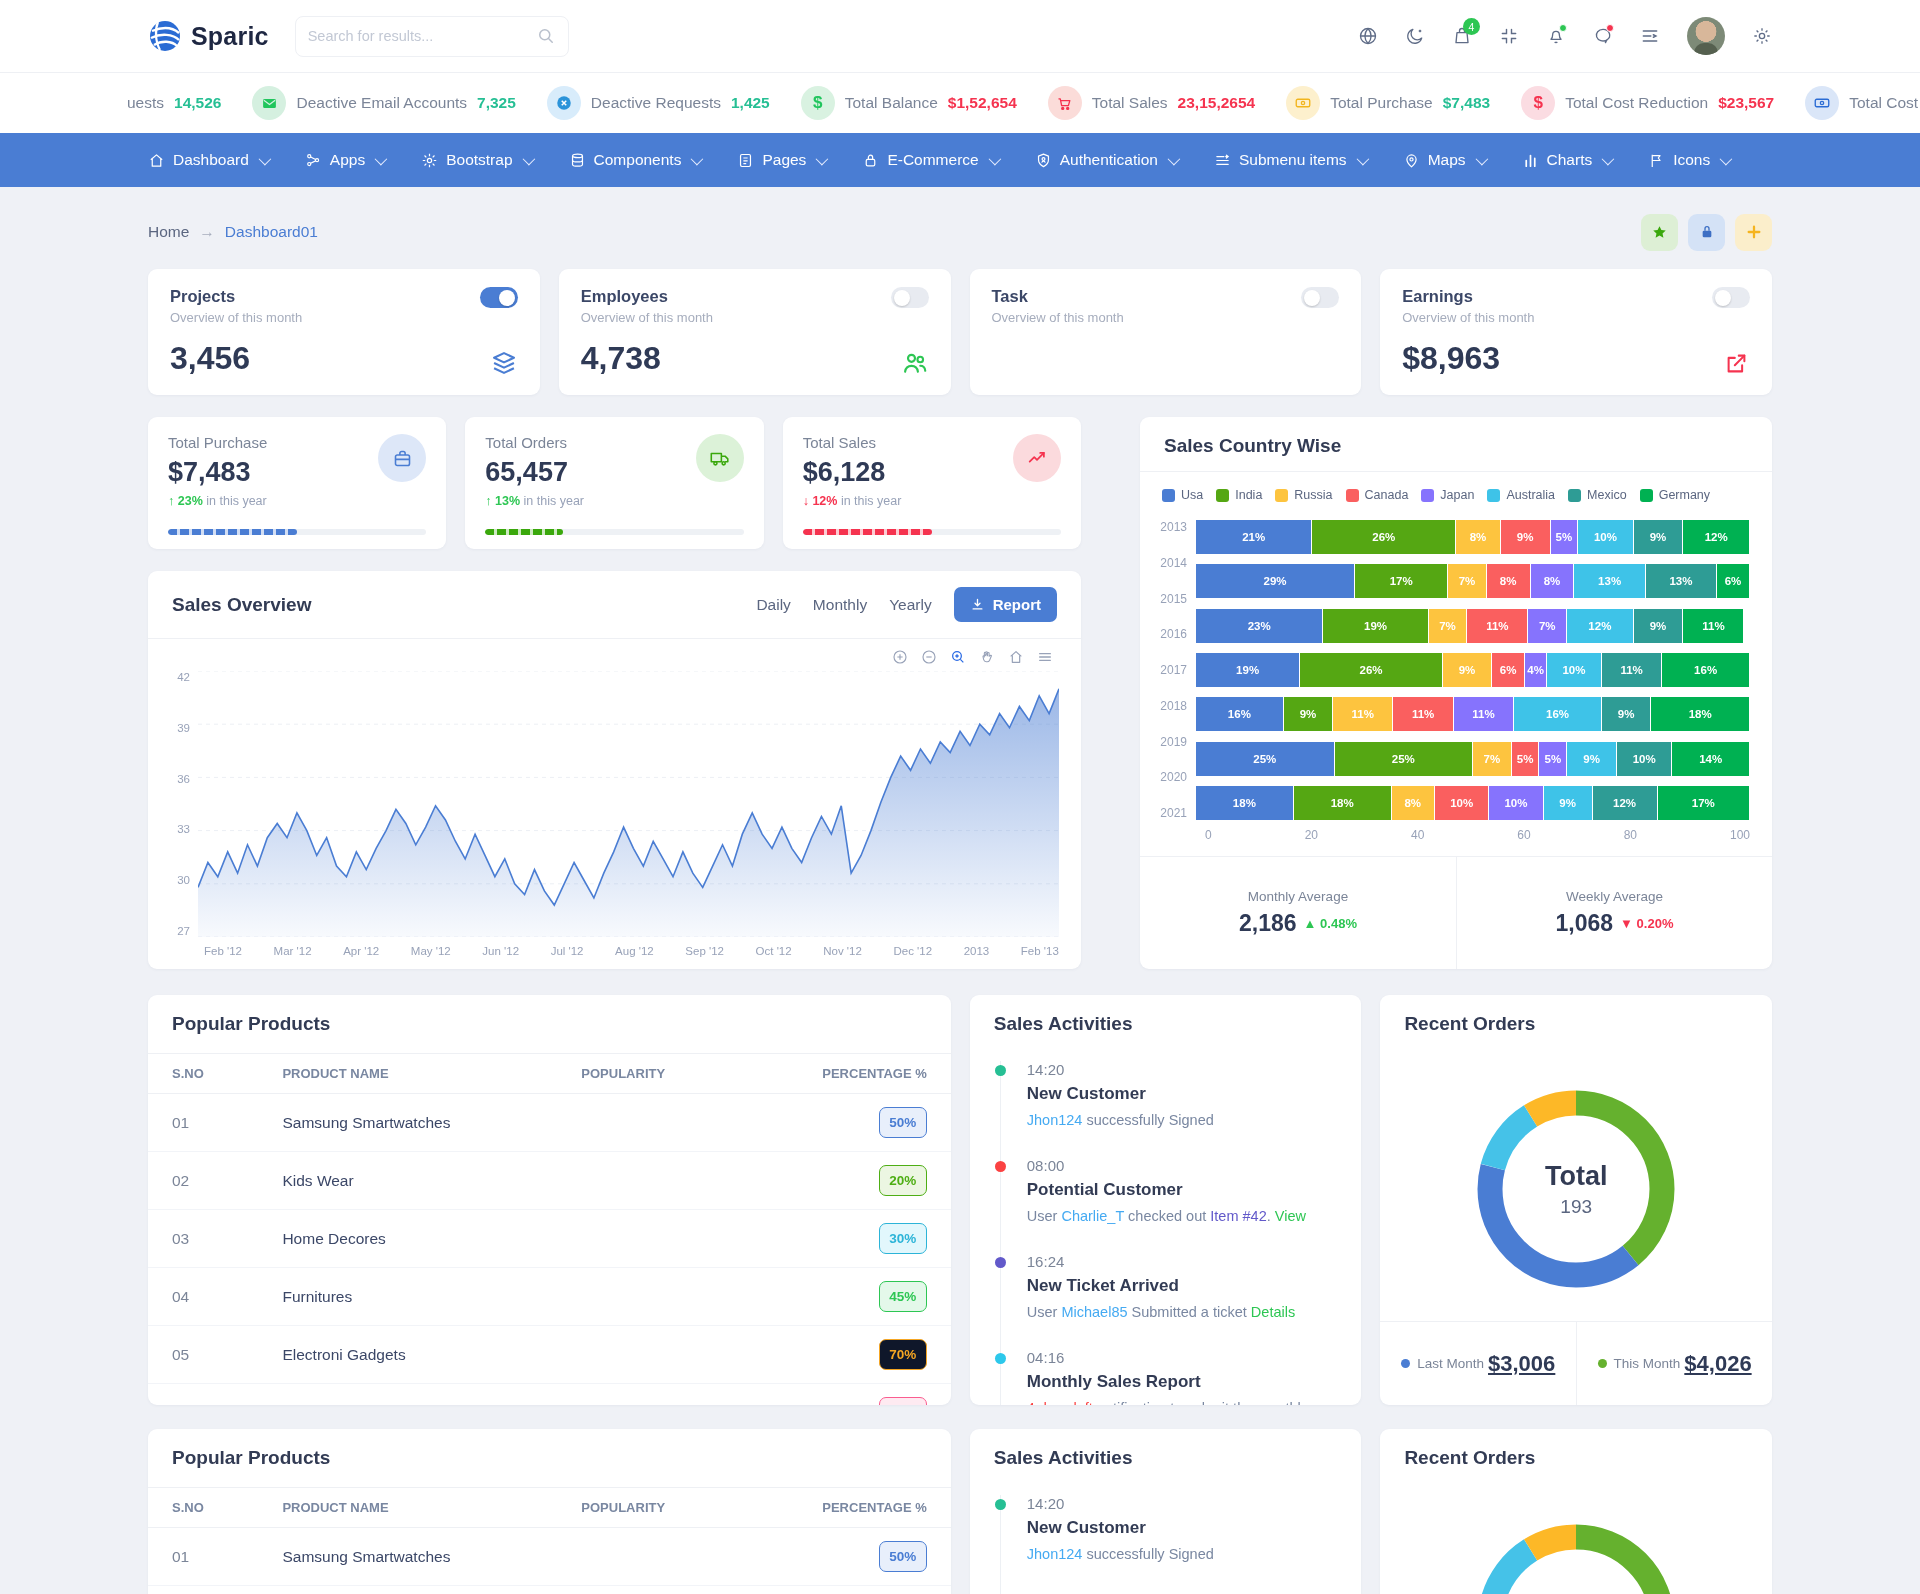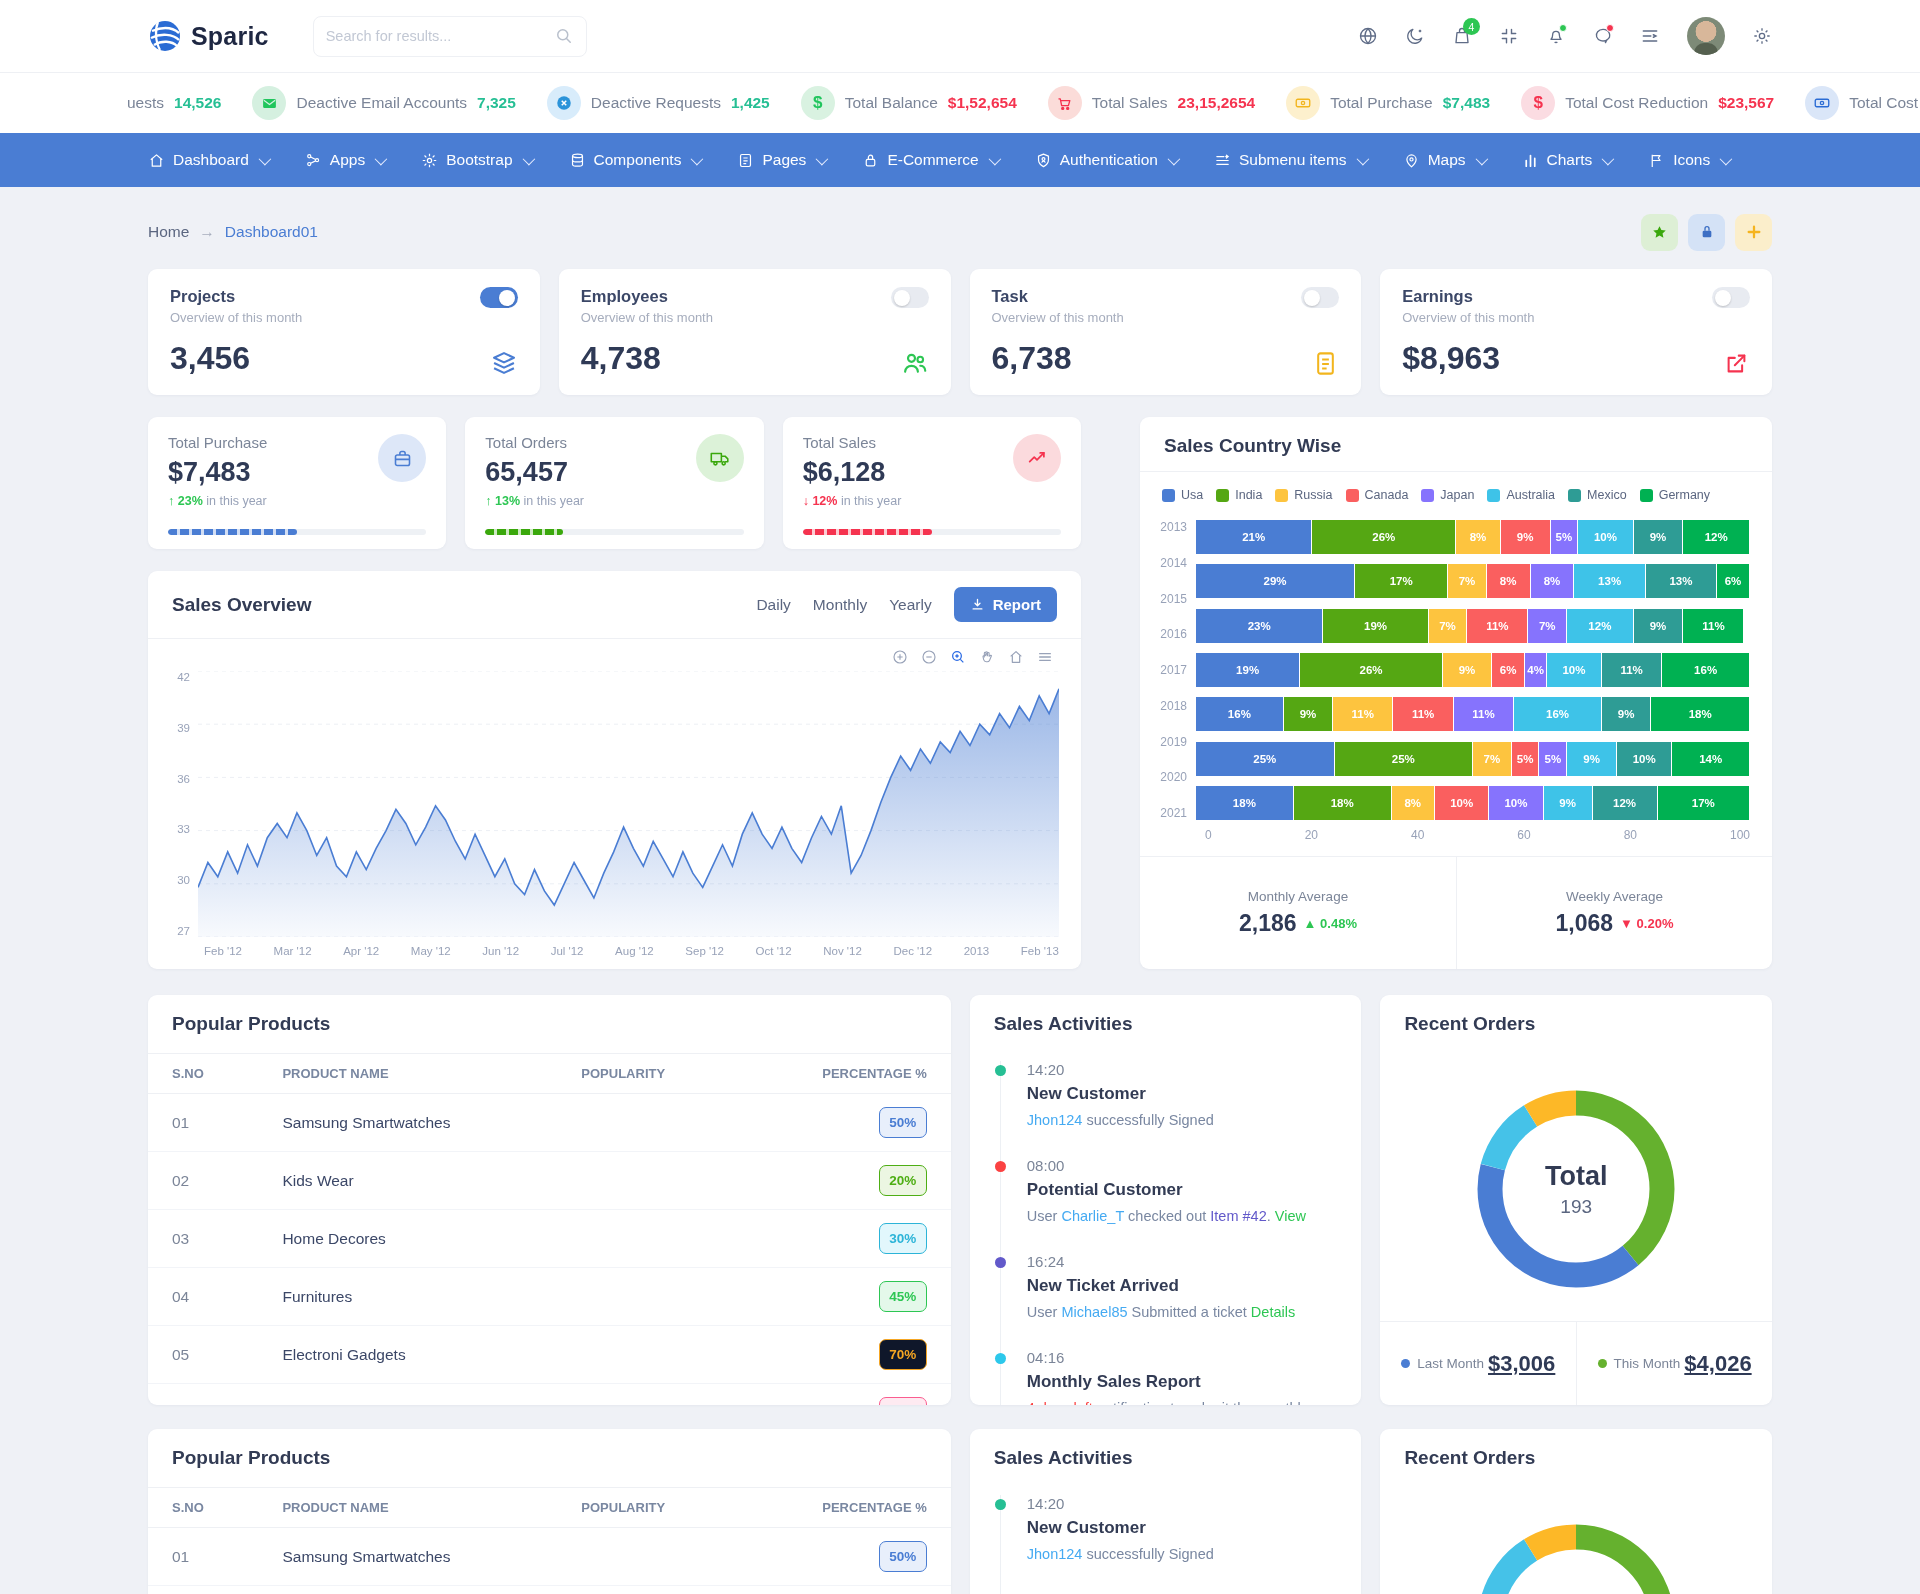"Search for results..." .search { margin-left: 18px -> none }
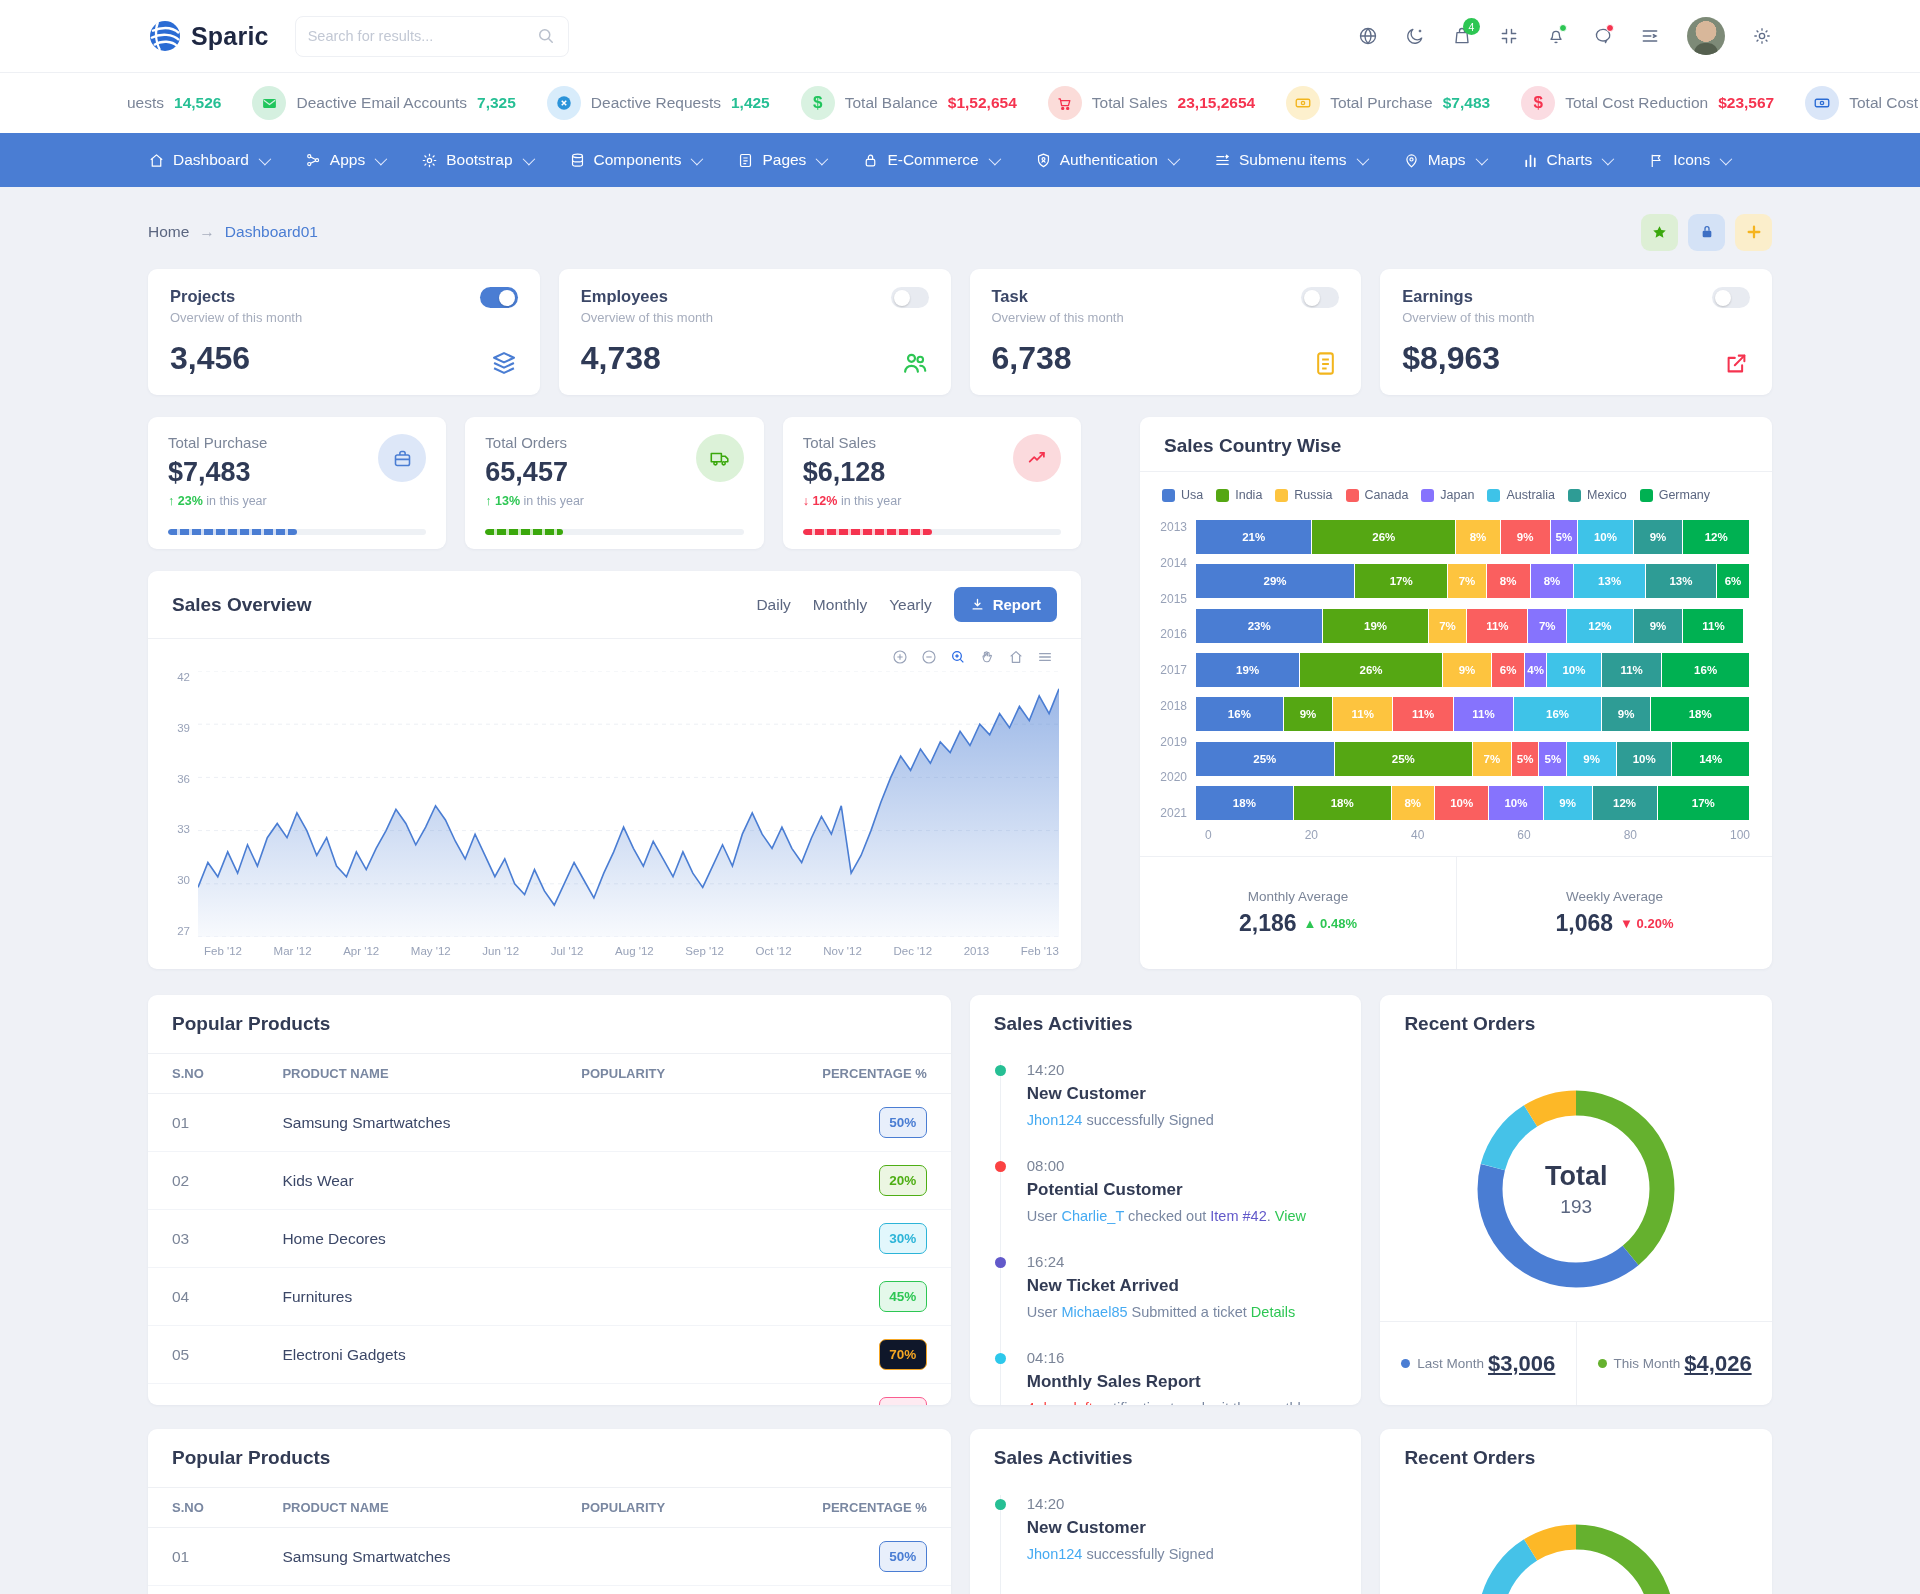"6,738" div.stat-bot { html: <div> <span>6,738</span> <svg> <rect></rect> <path></path> </svg> </div> -> none }
